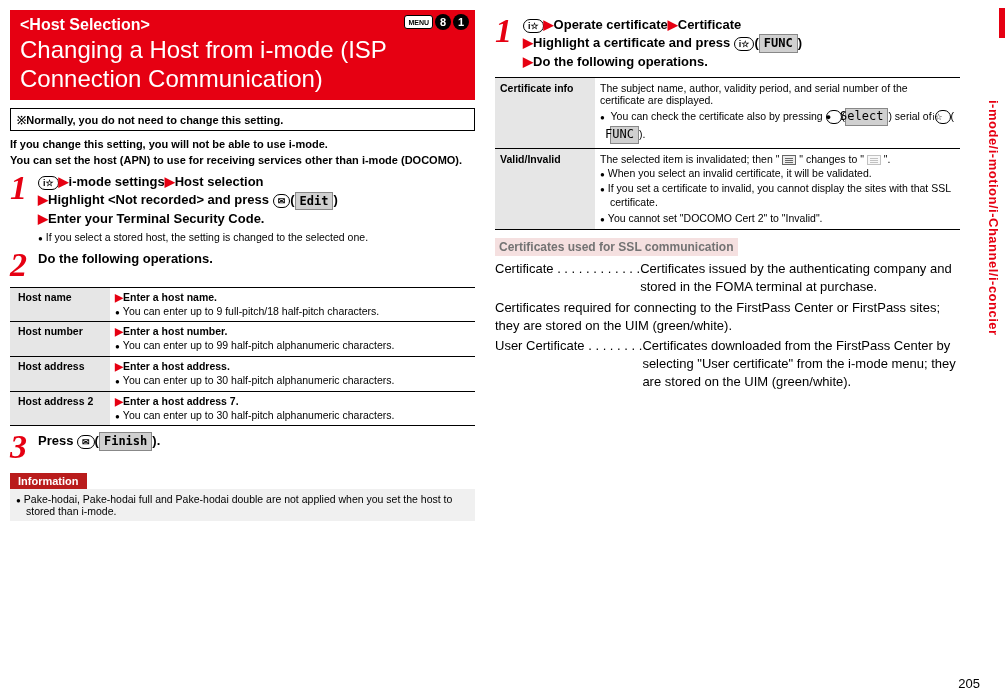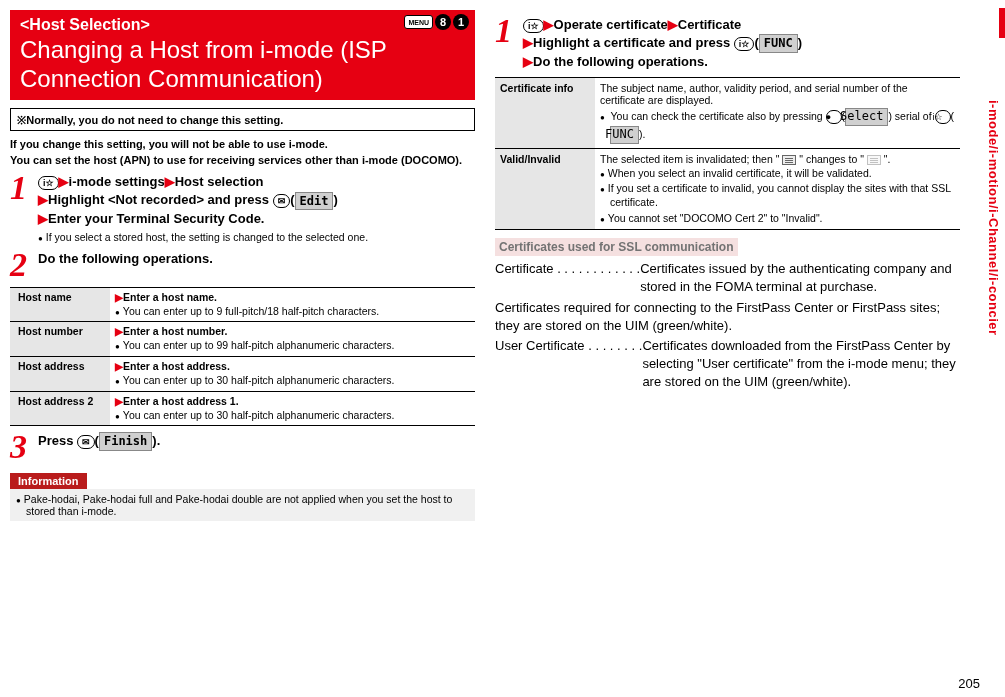"Enter a host address 1." b { text: 1 -> 7 }
